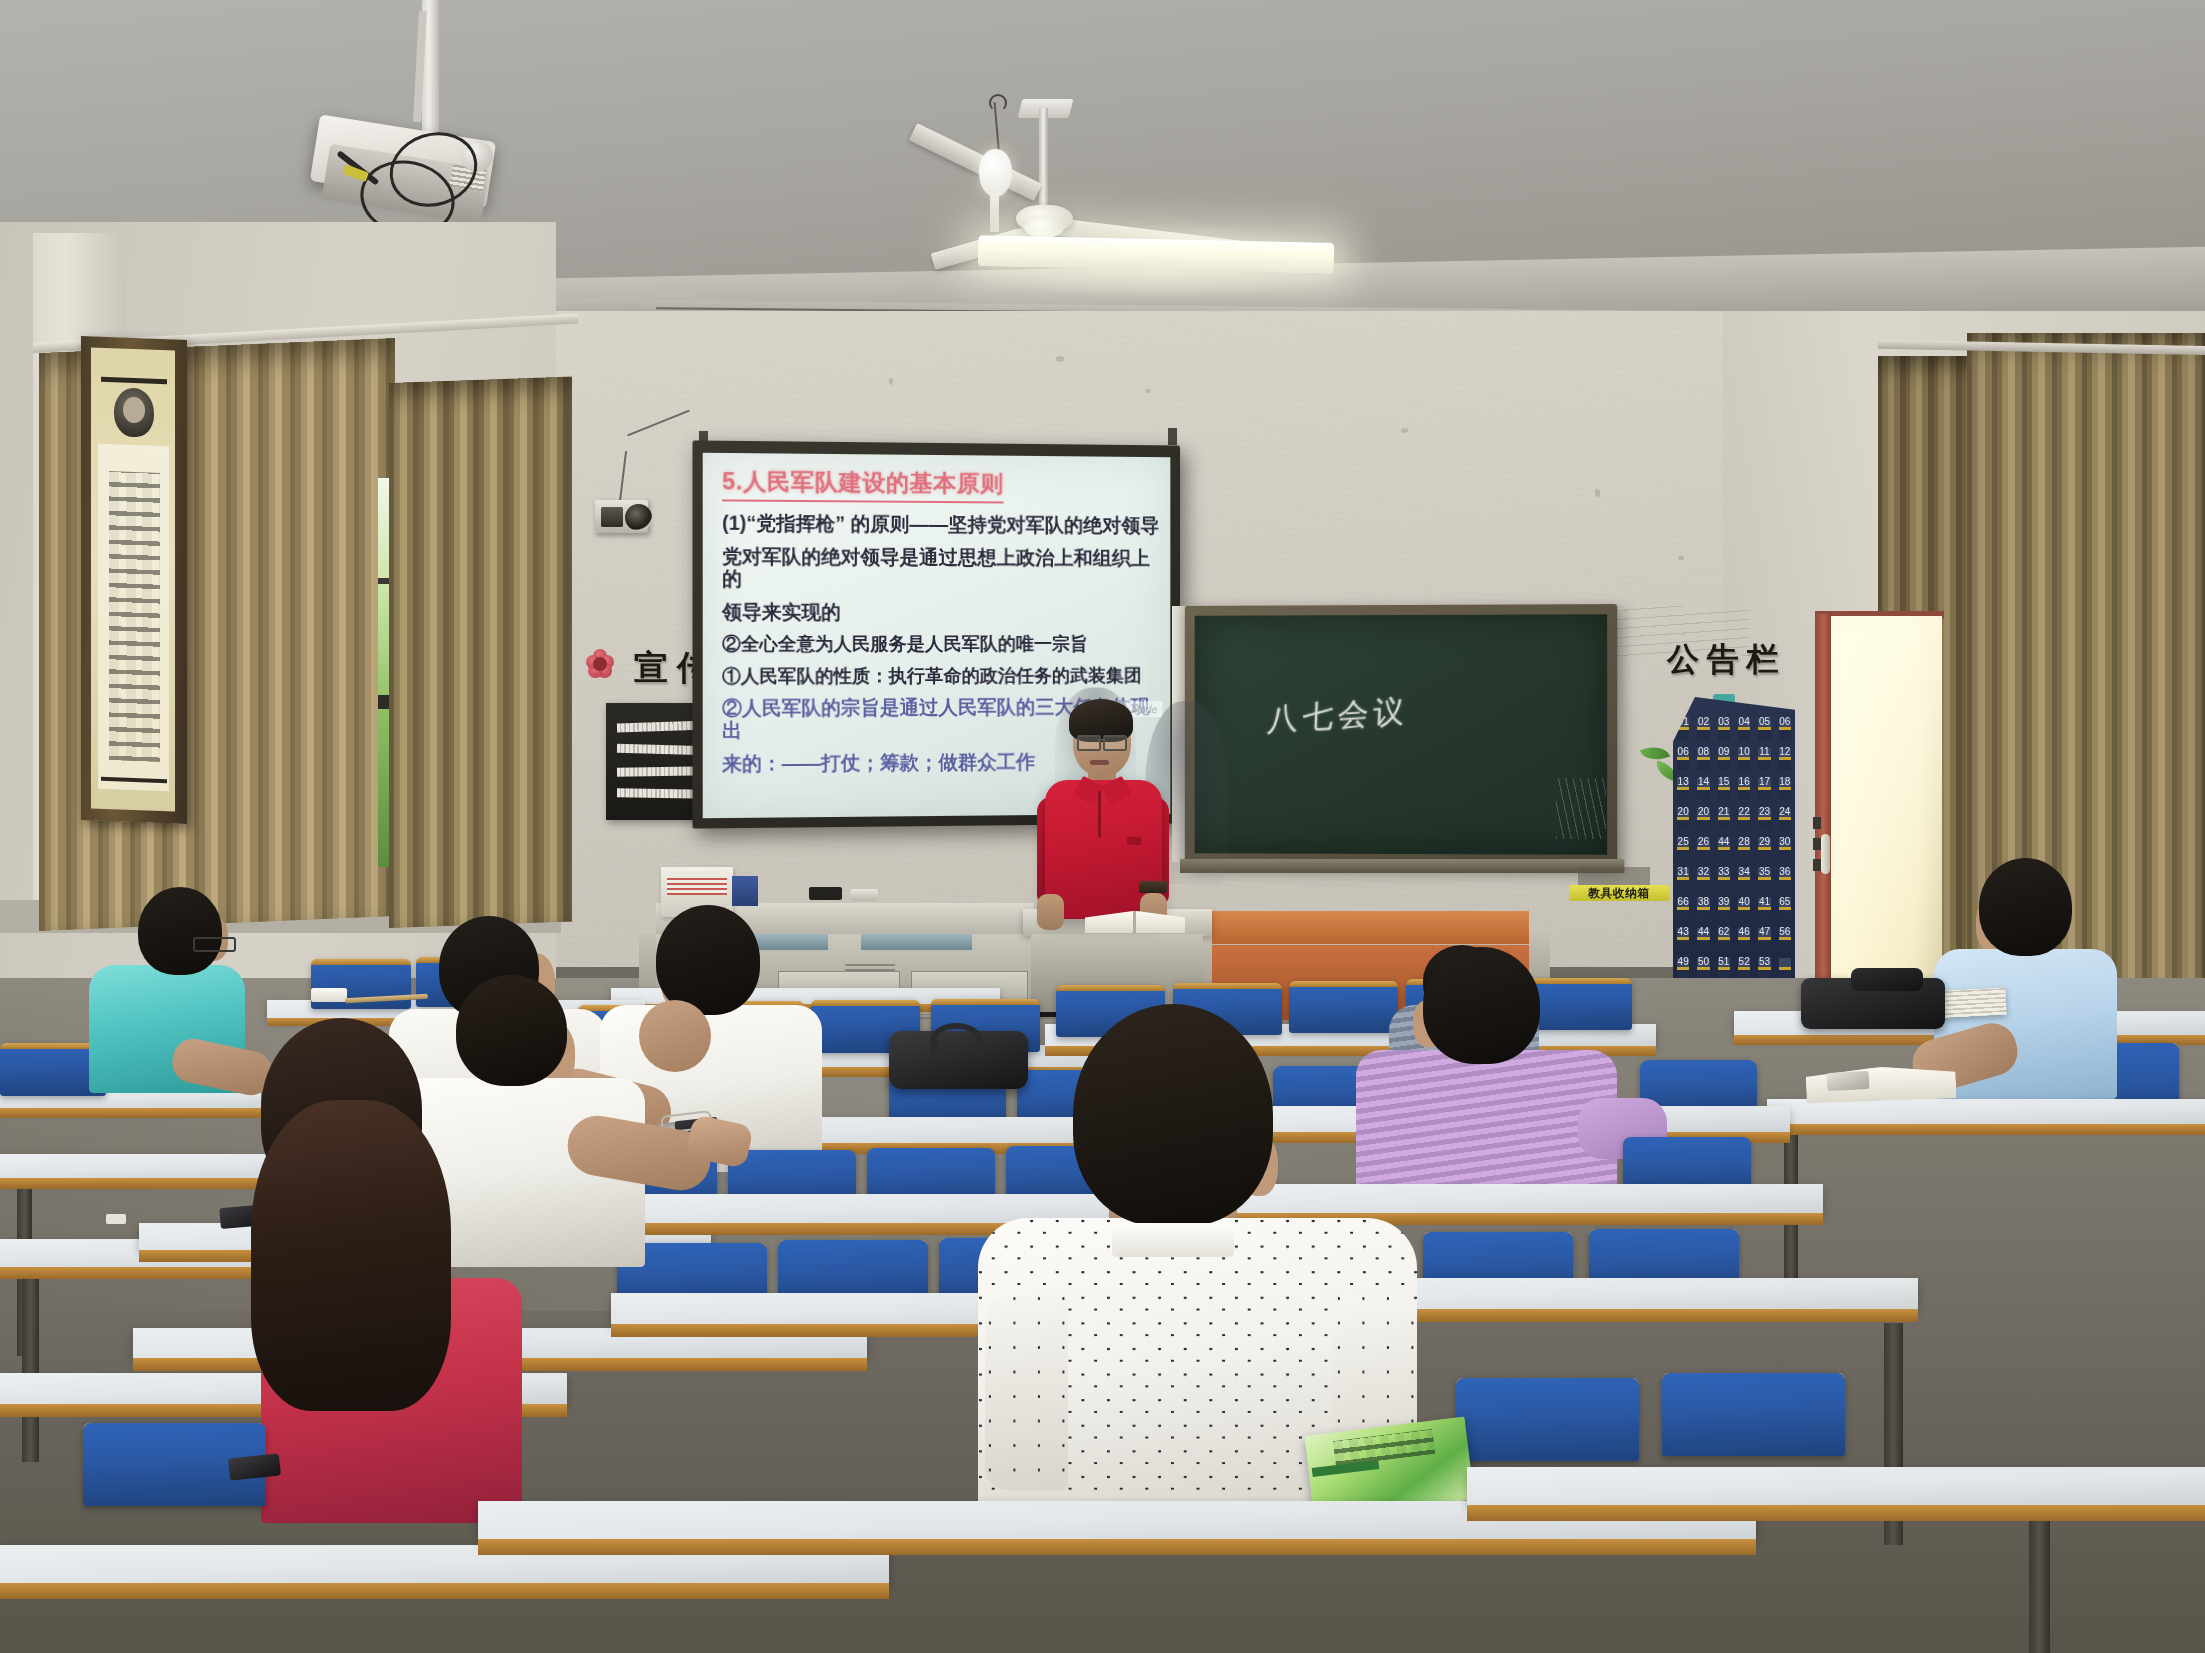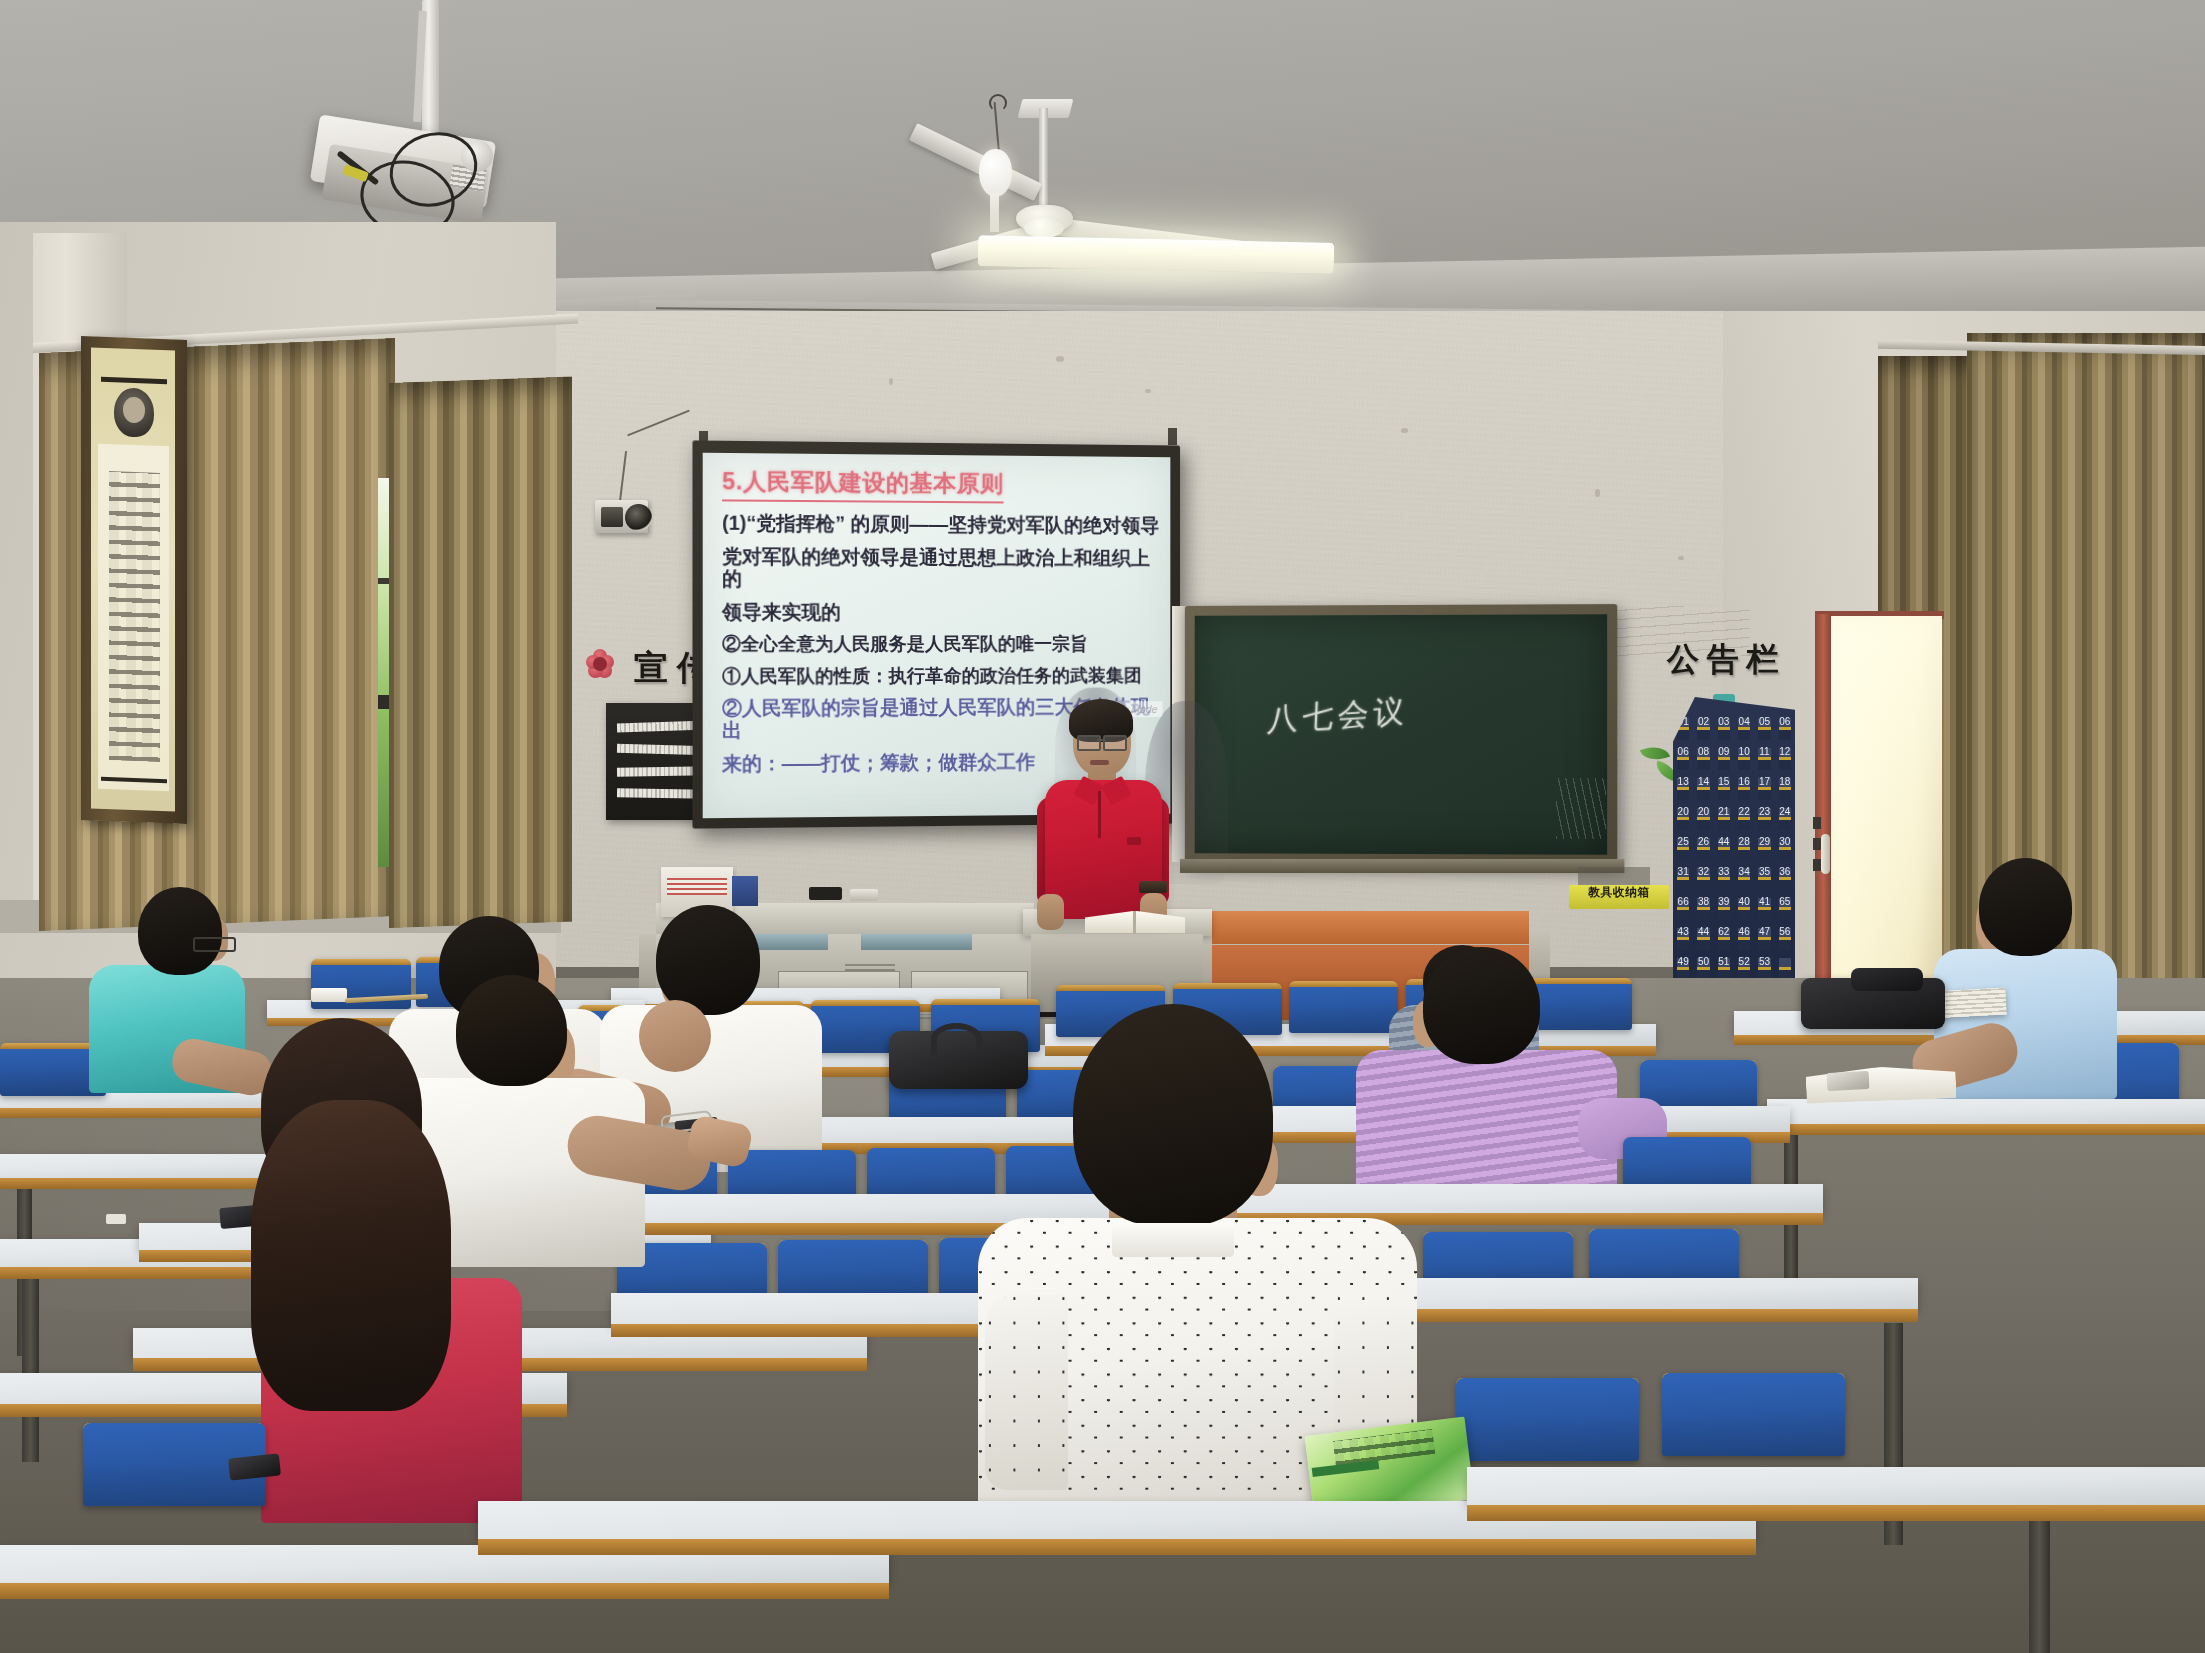"教具收纳箱" #yellow-sign { align-items: flex-start -> flex-end; height: 24px -> 16px }
